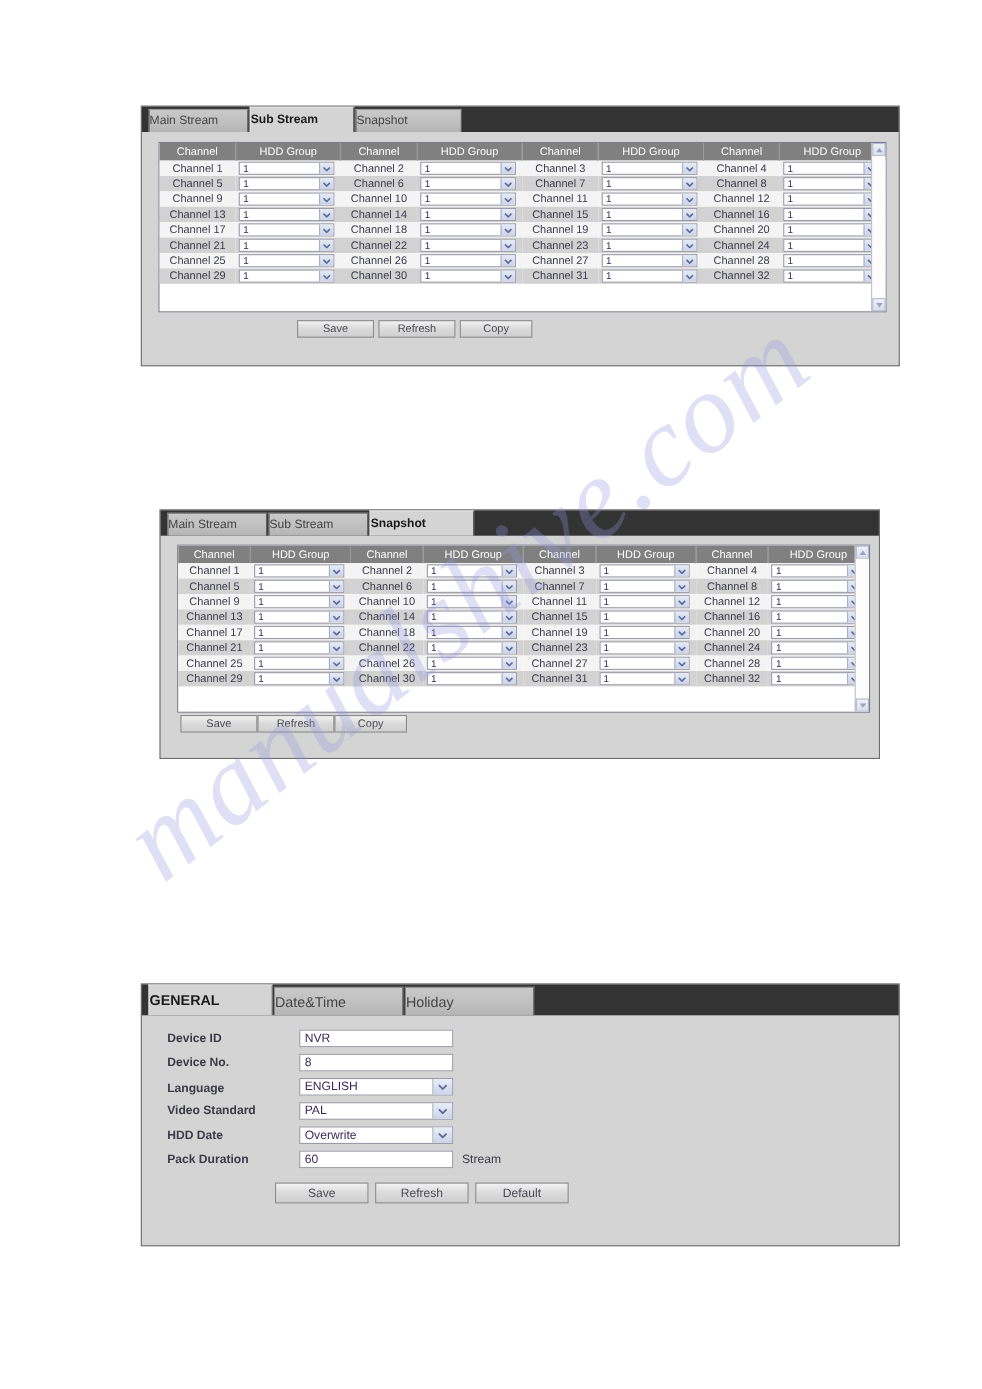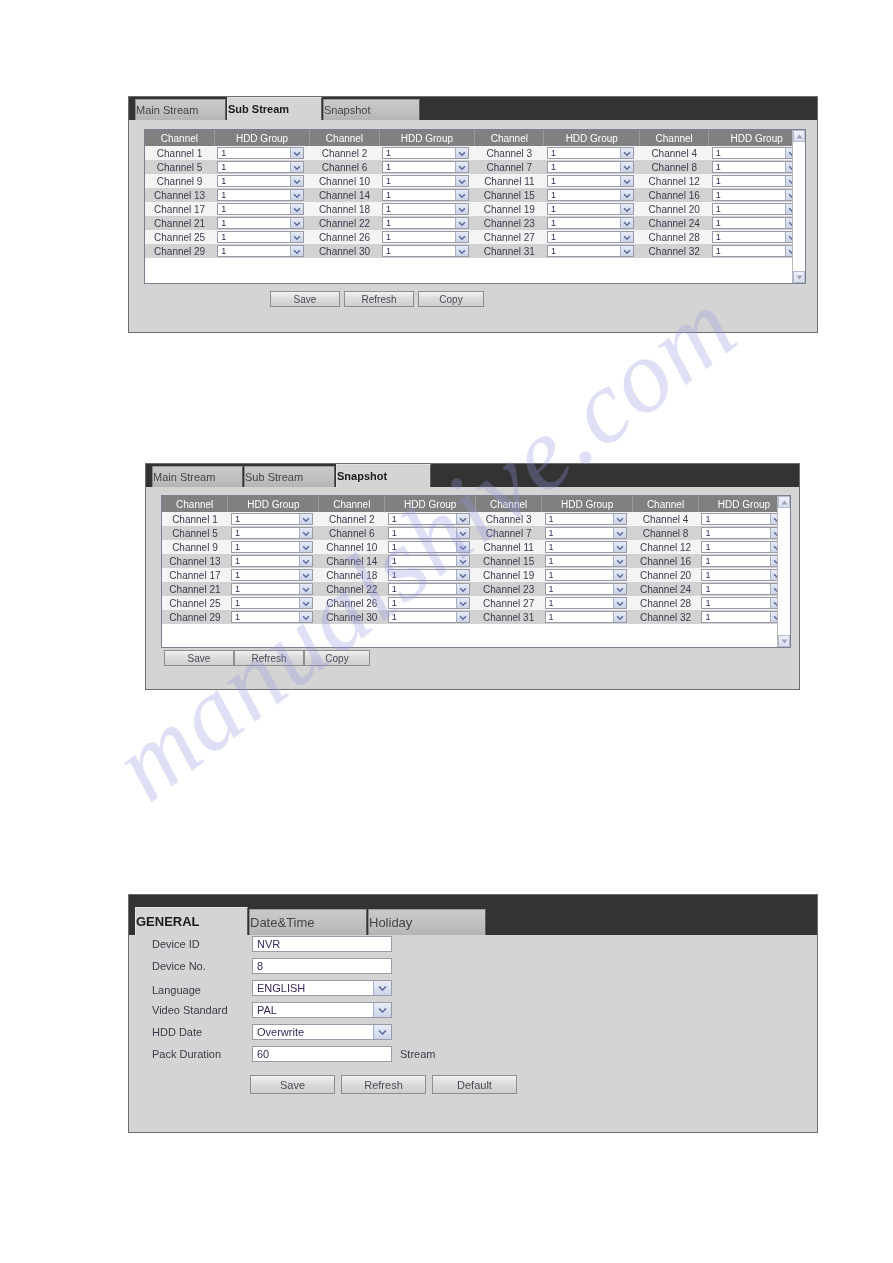"GENERAL" div.tabbar { height: 40px -> 28px }
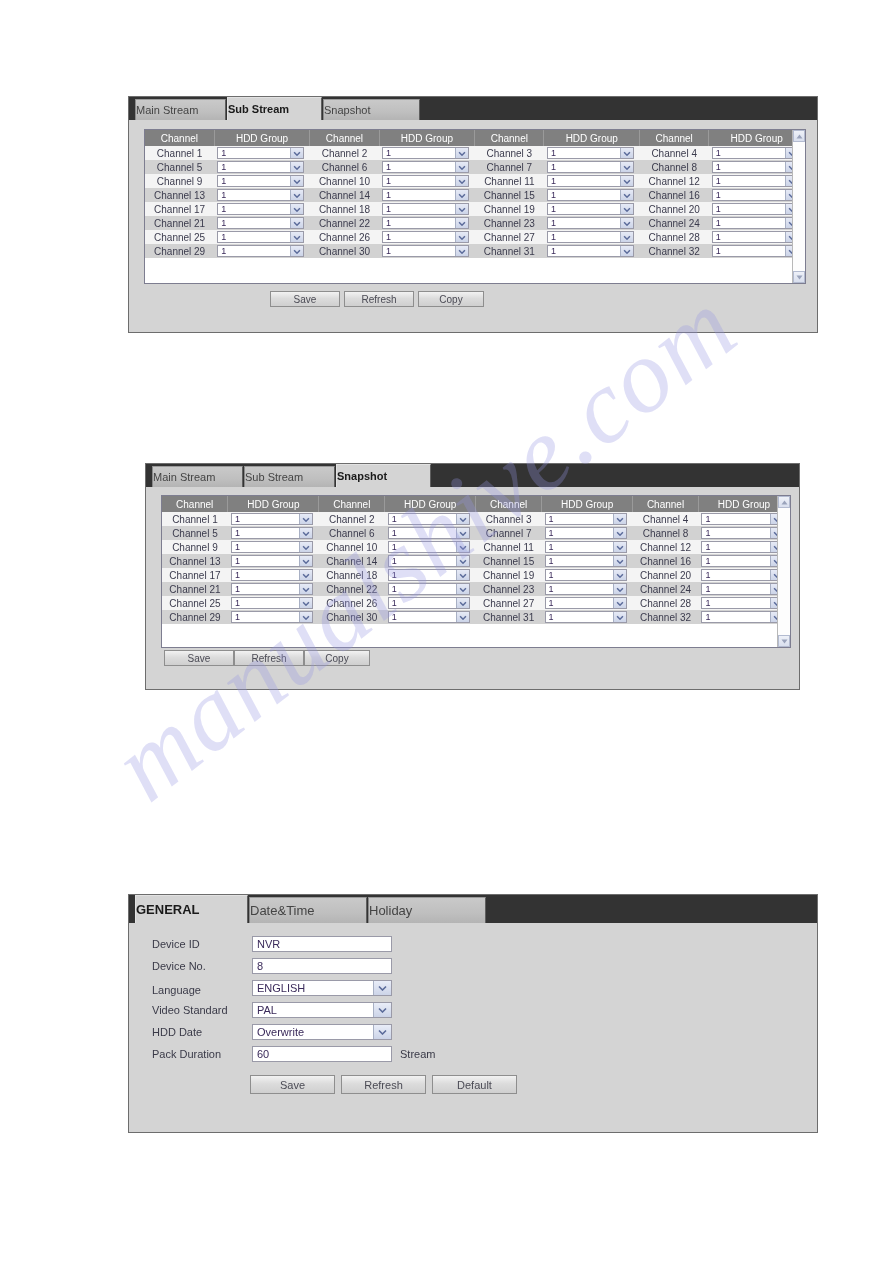"Device ID" .form-label { font-weight: none -> bold; width: 100px -> 120px }
